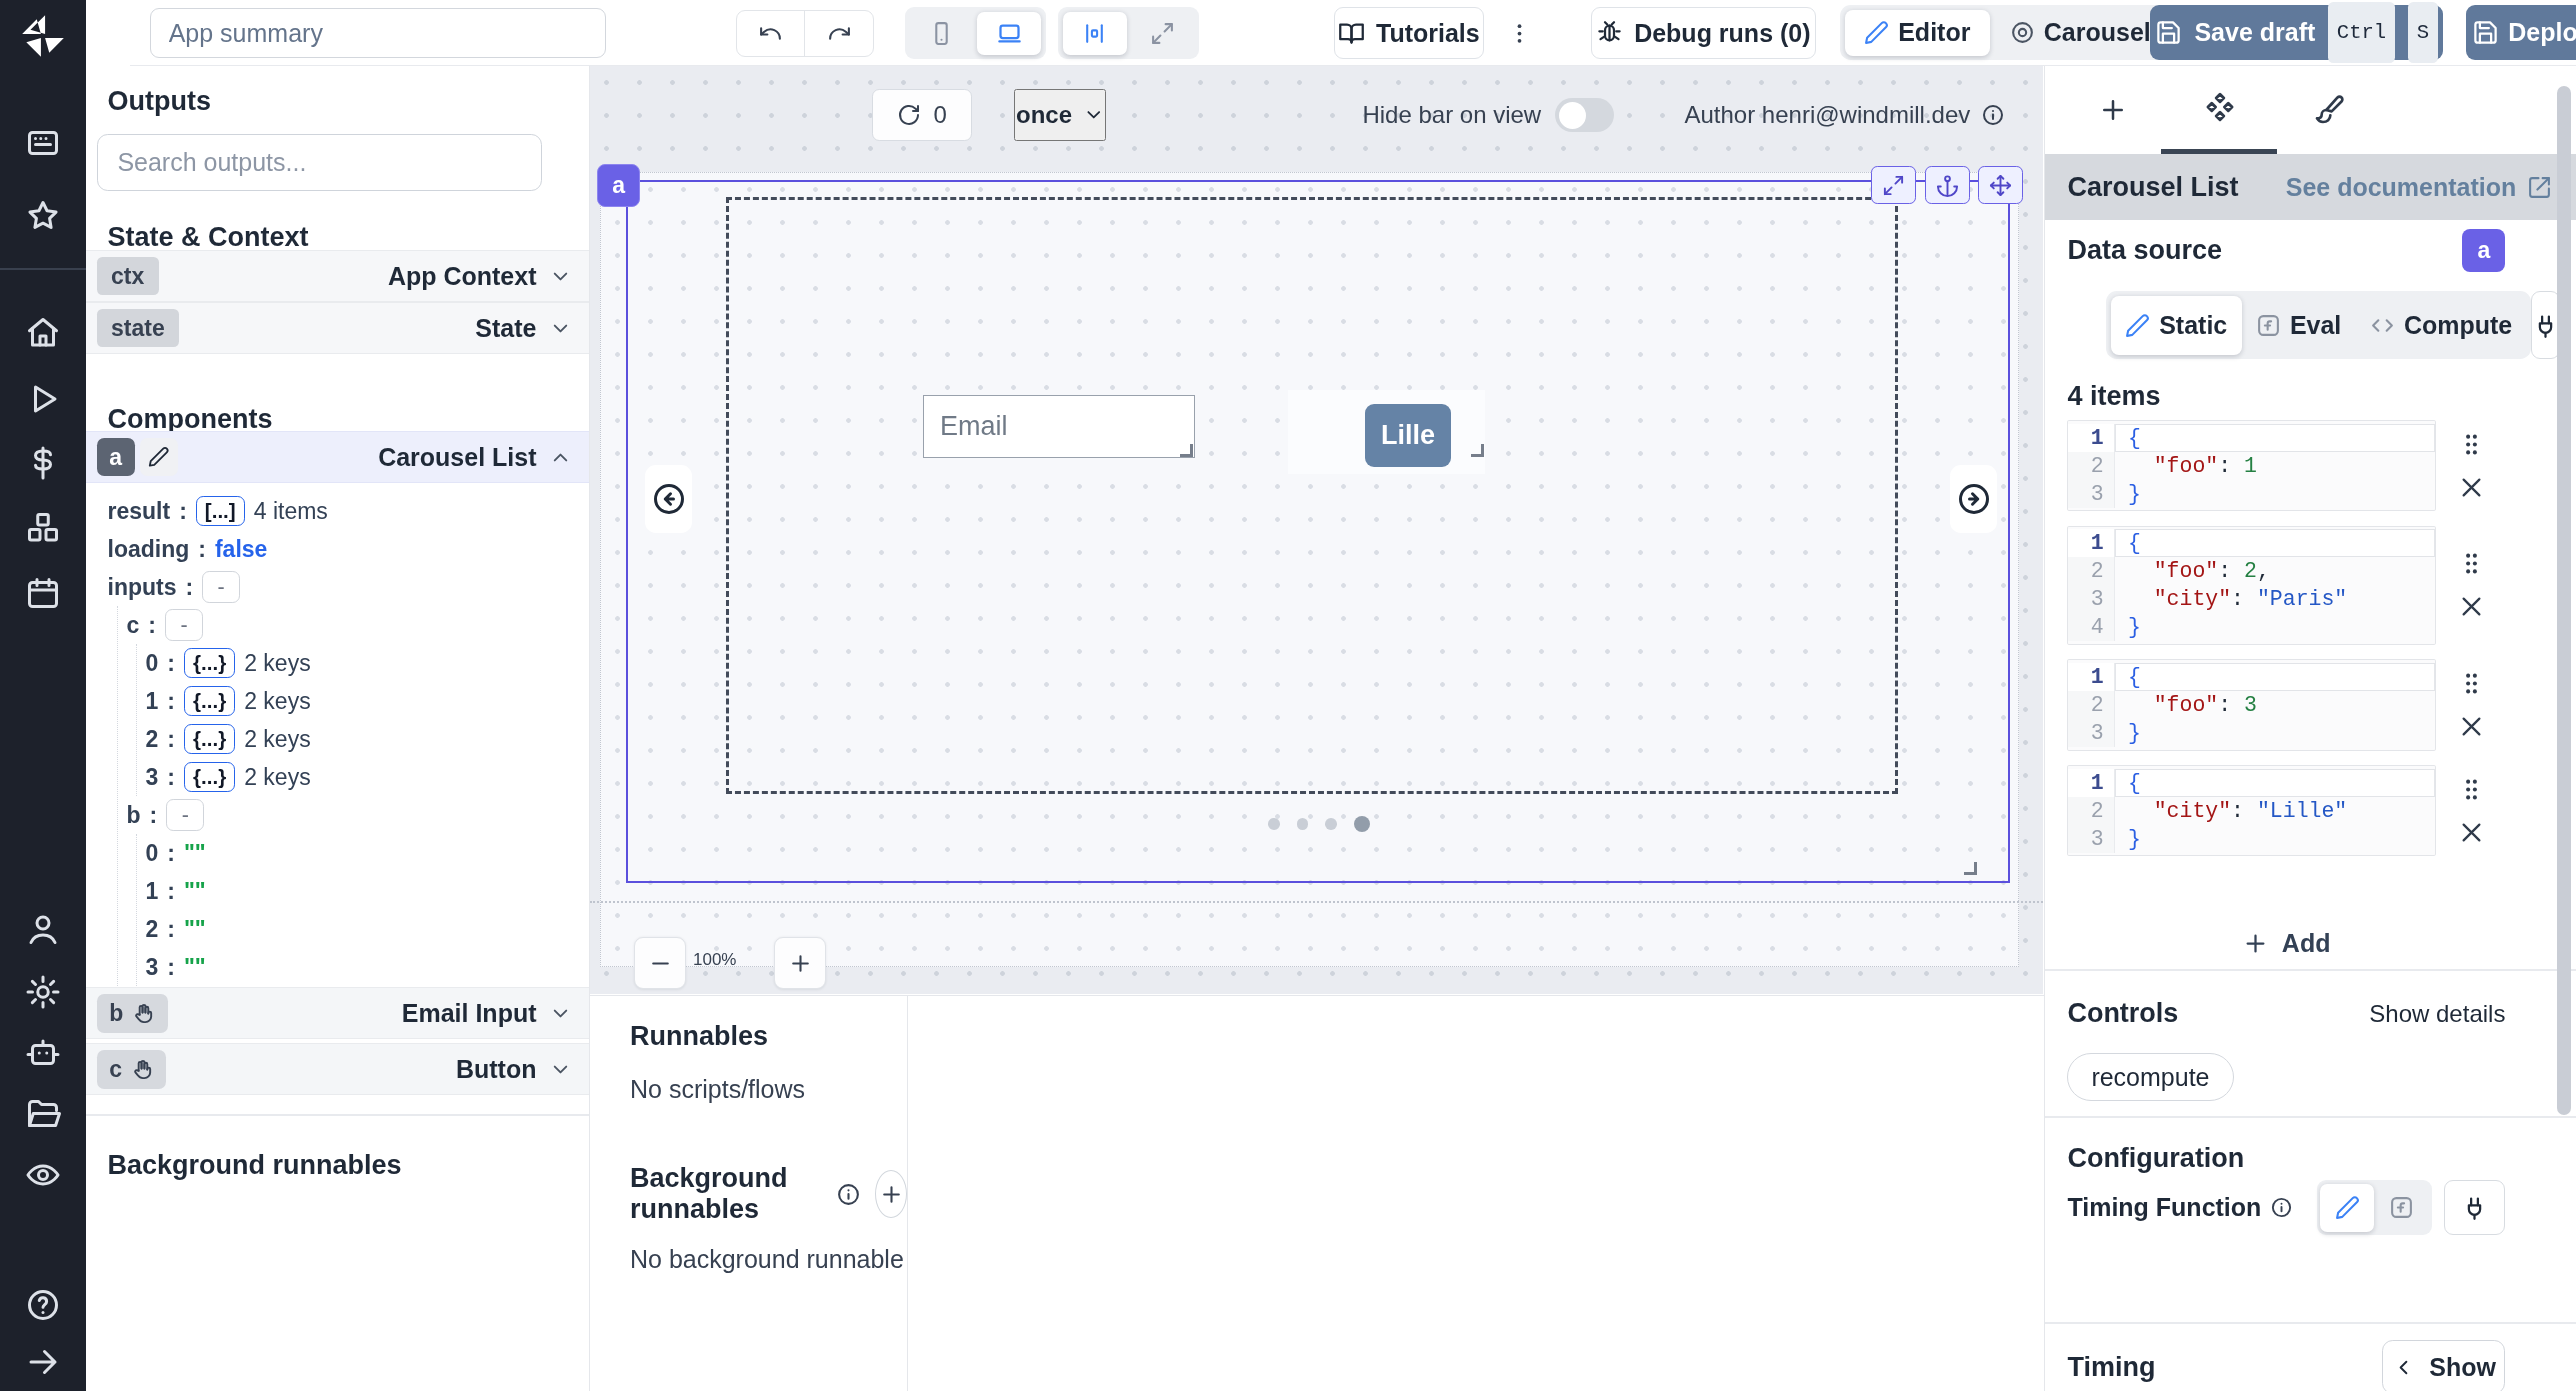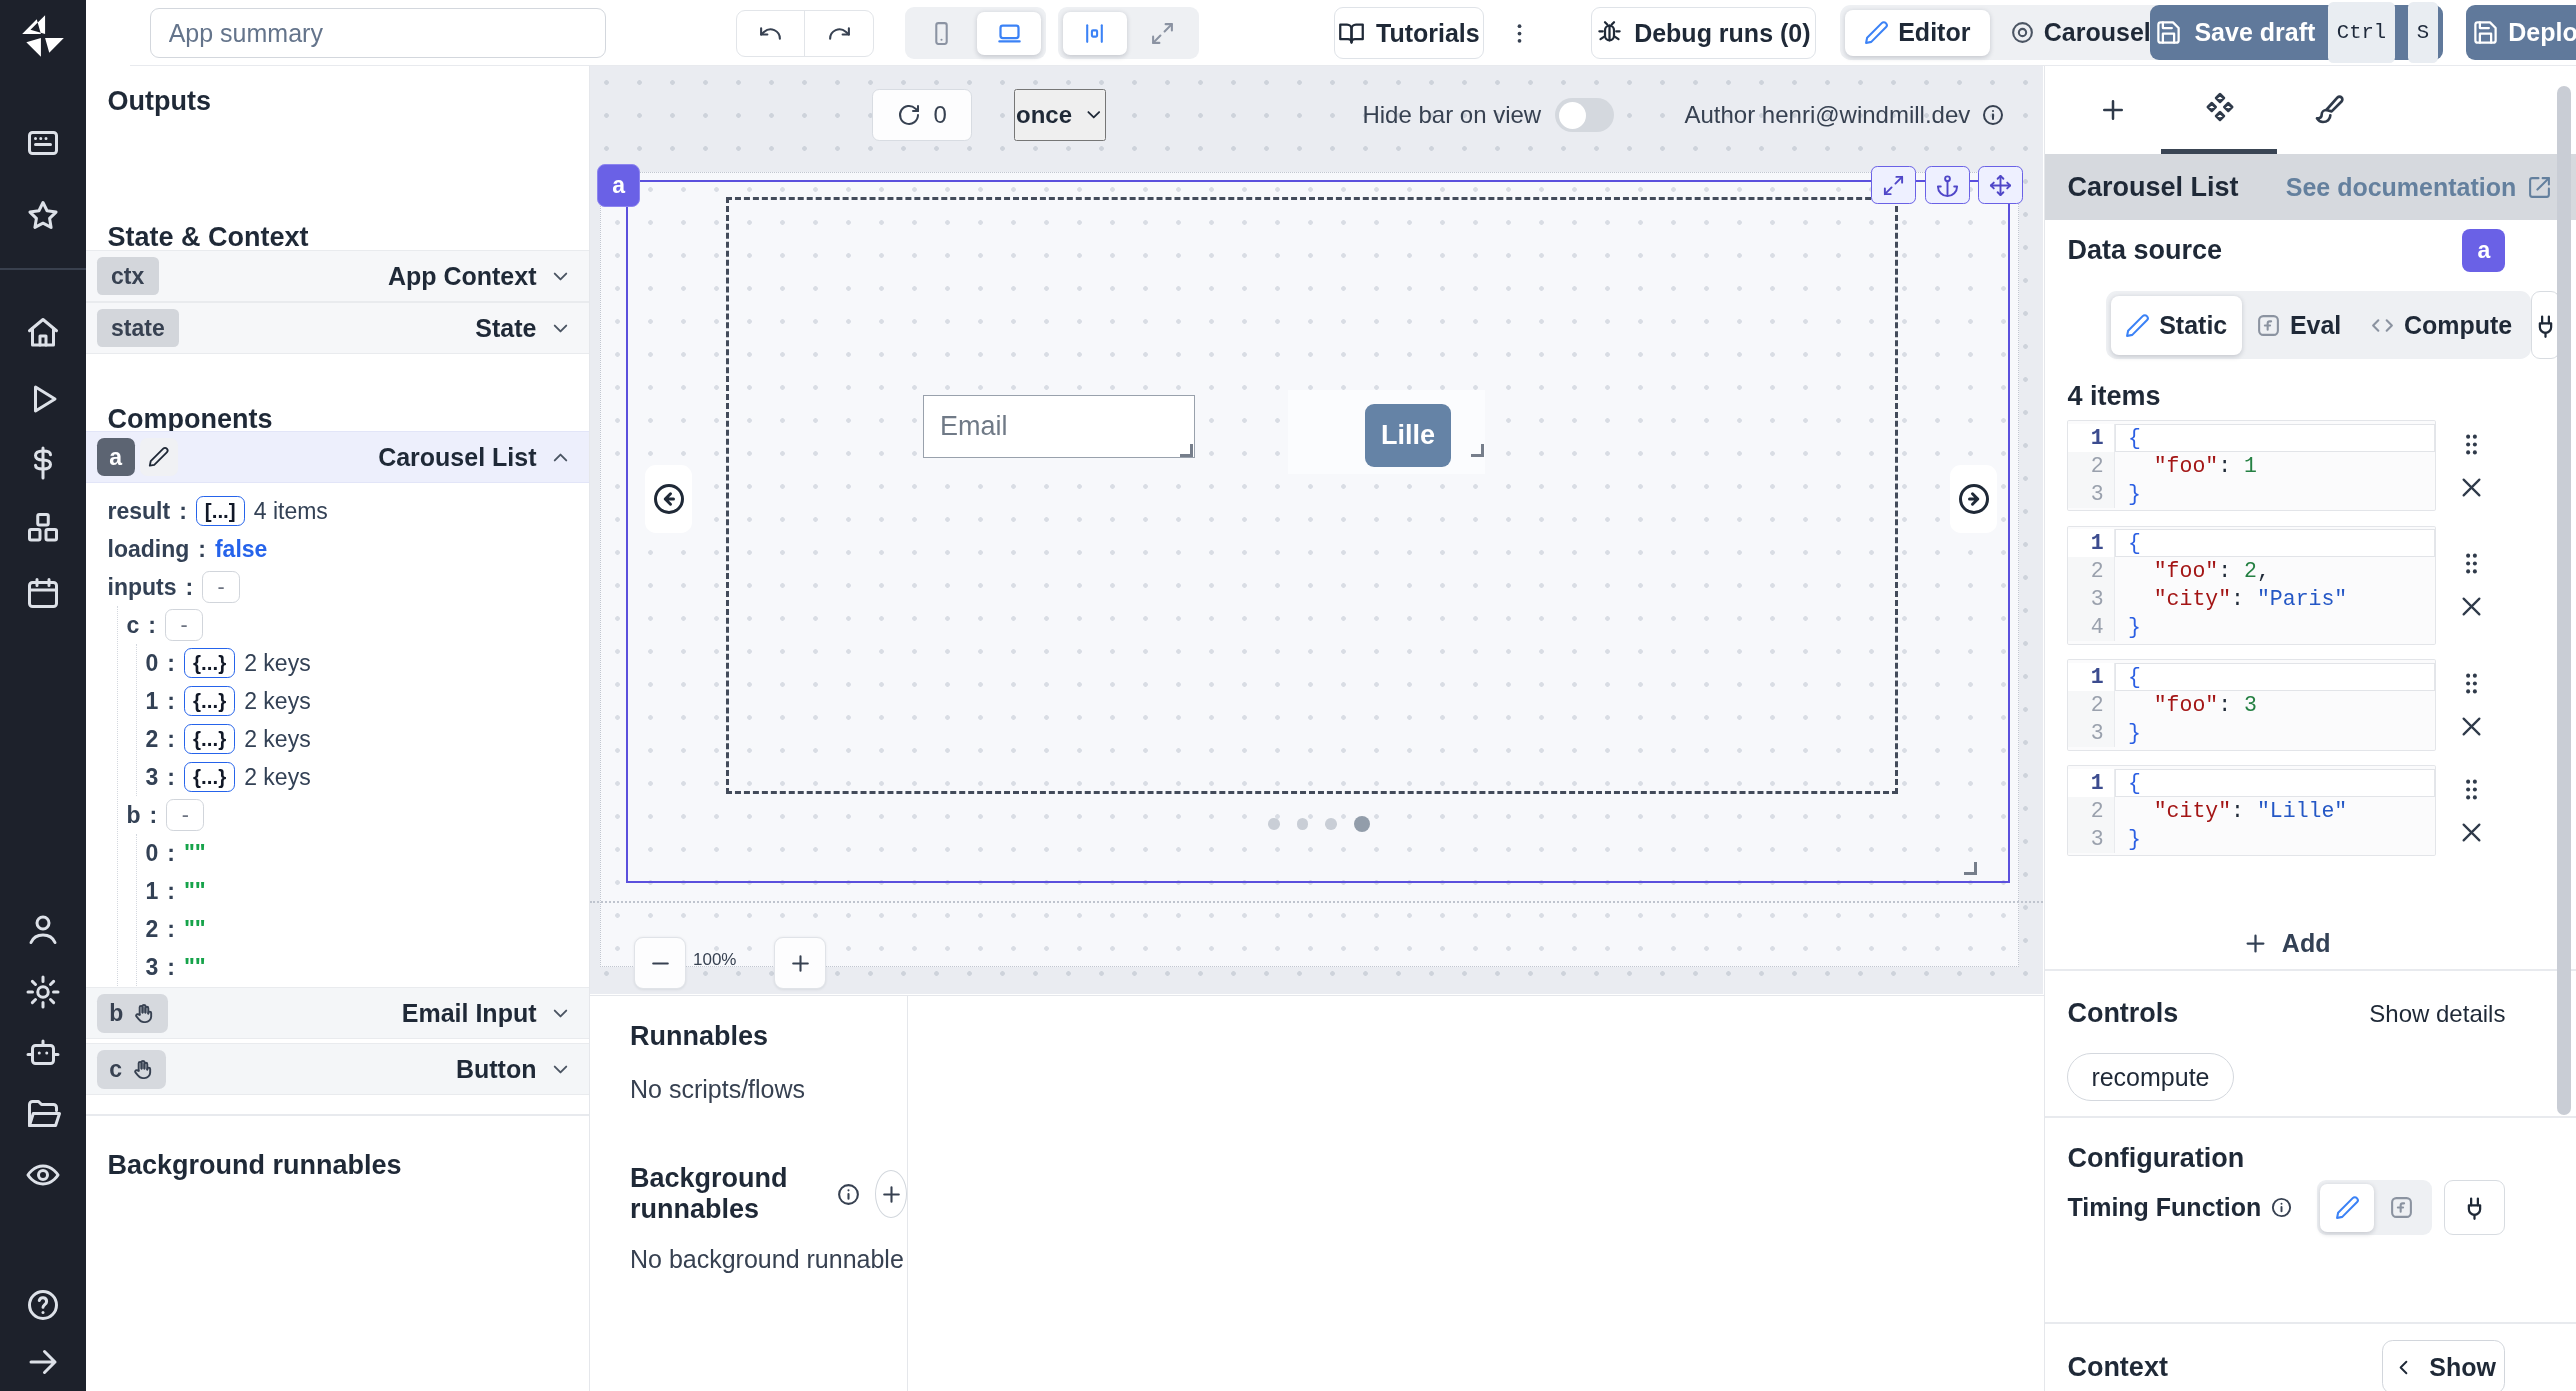"Search outputs..." input { html: none -> <input> }
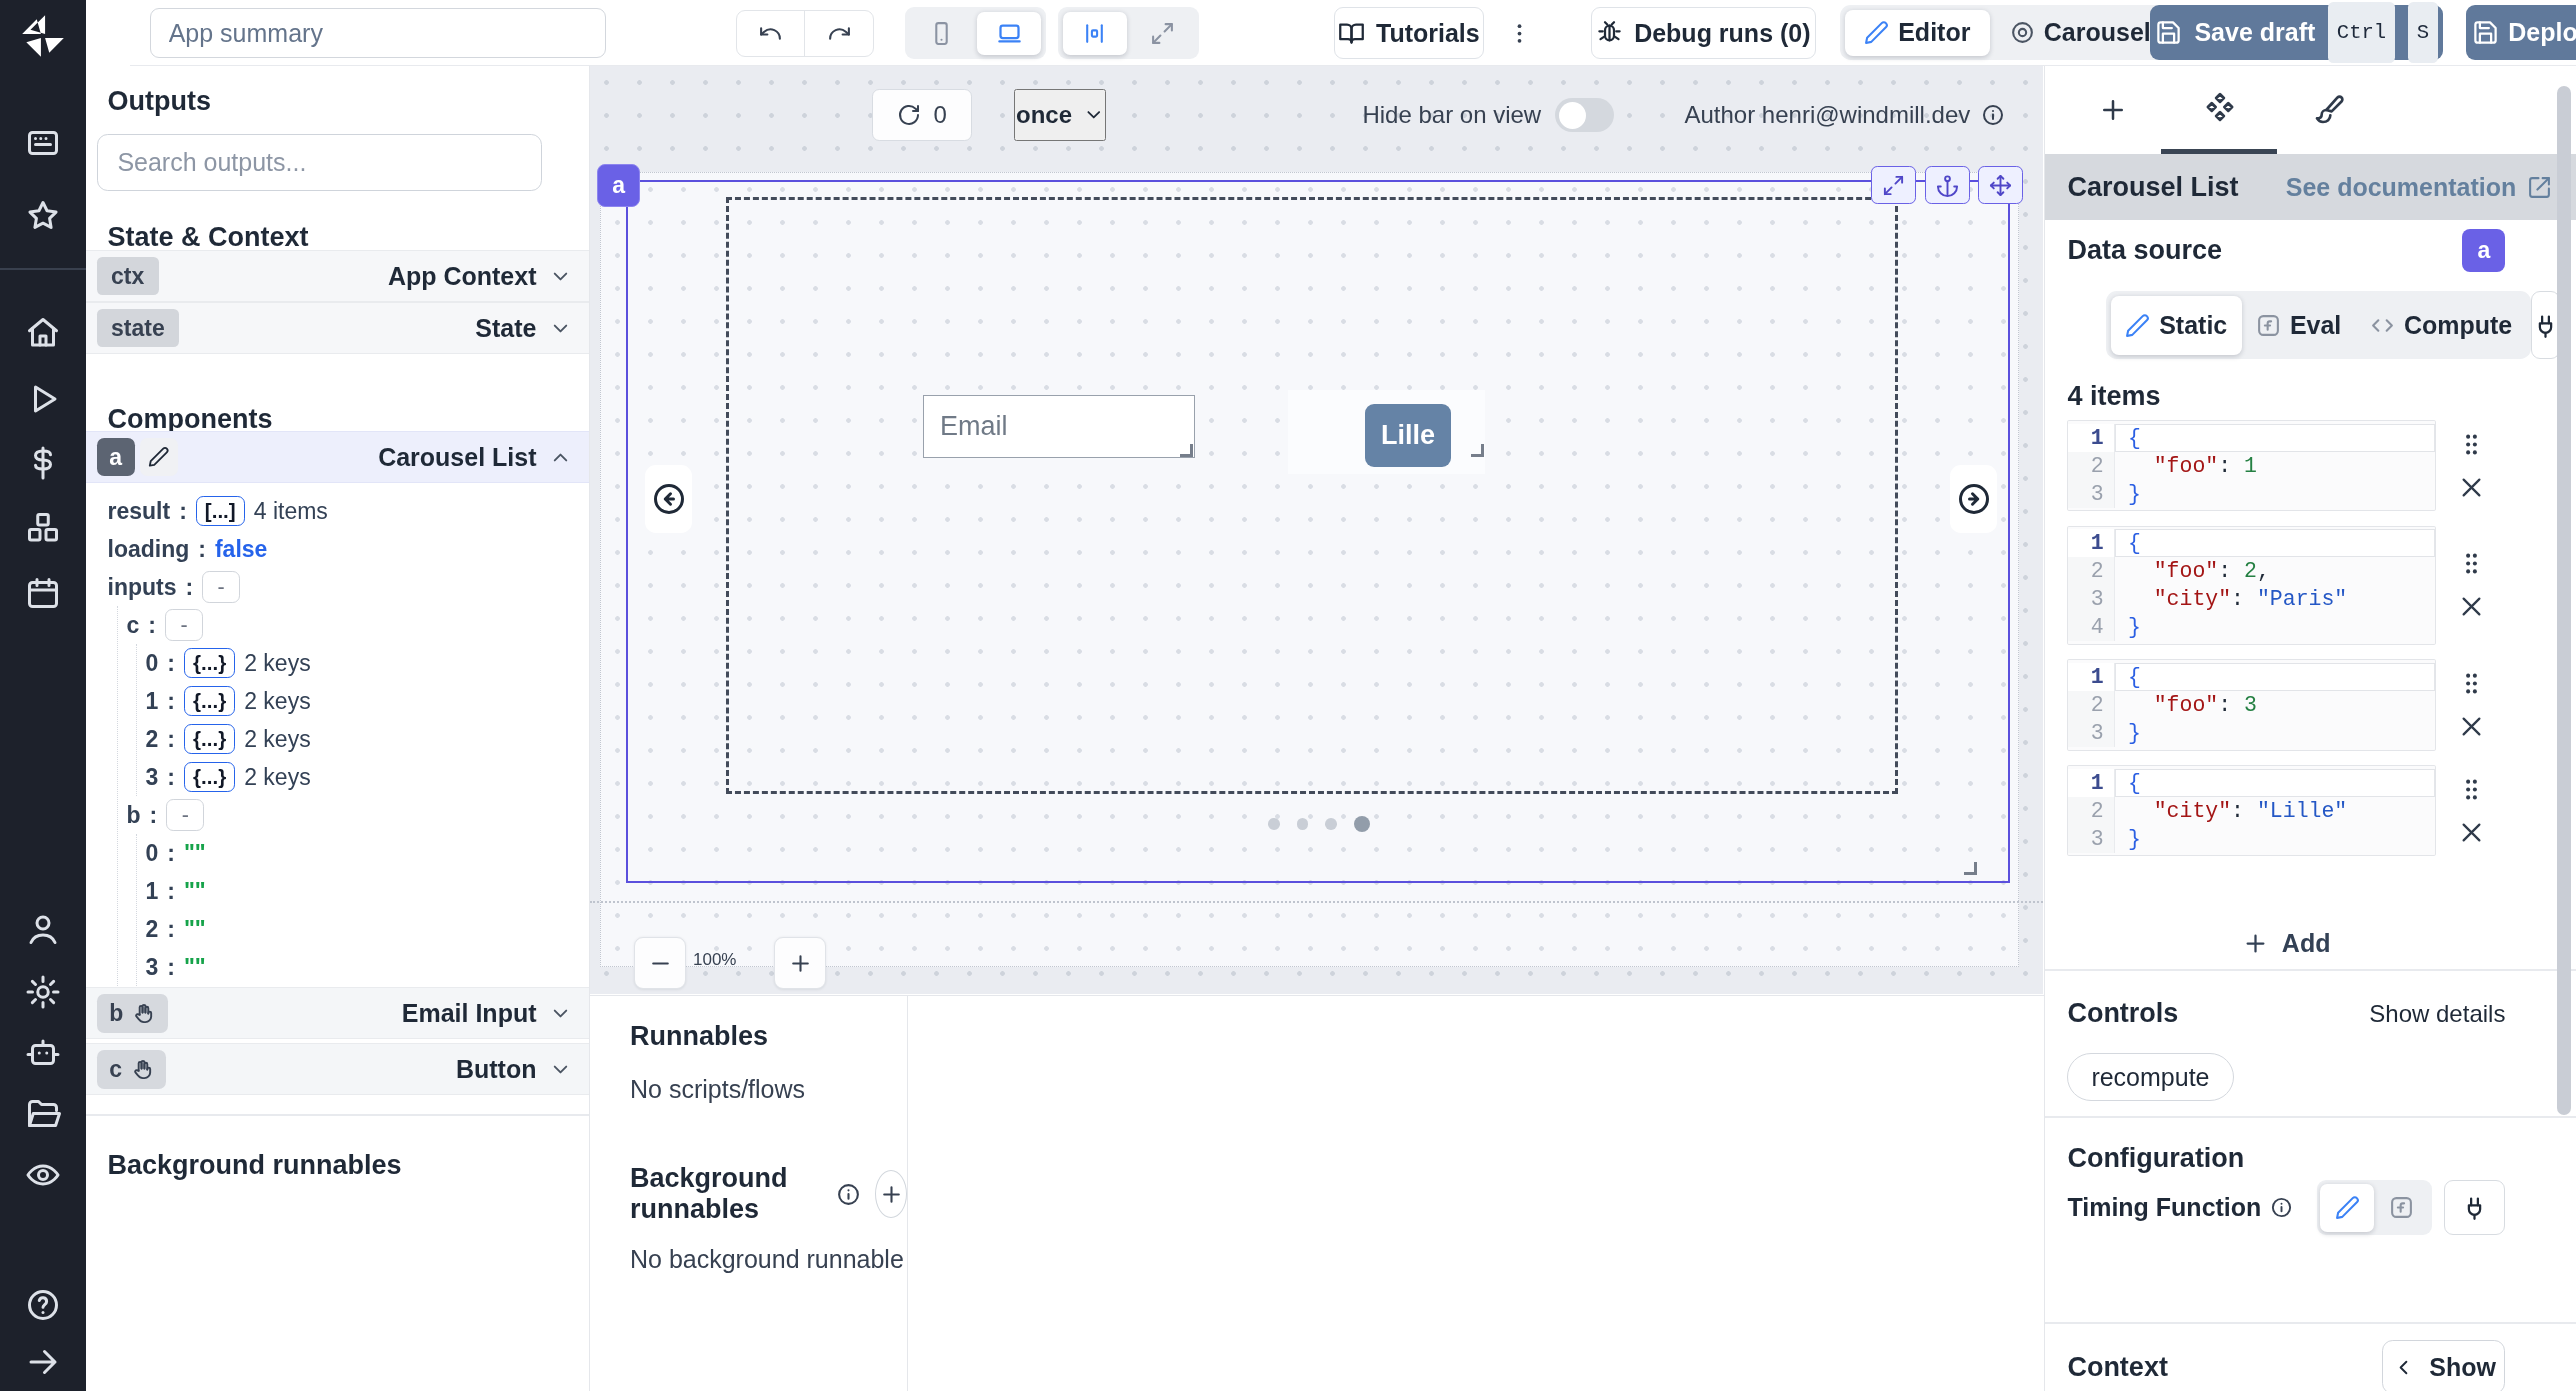"Context" h2.panel-h { text: Context -> Timing }
